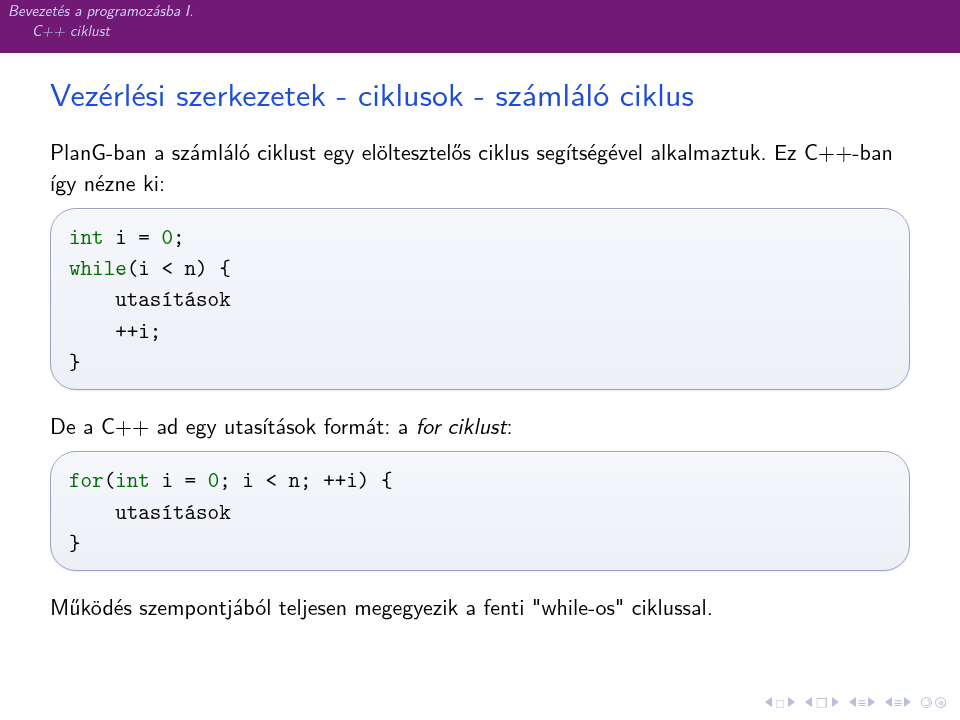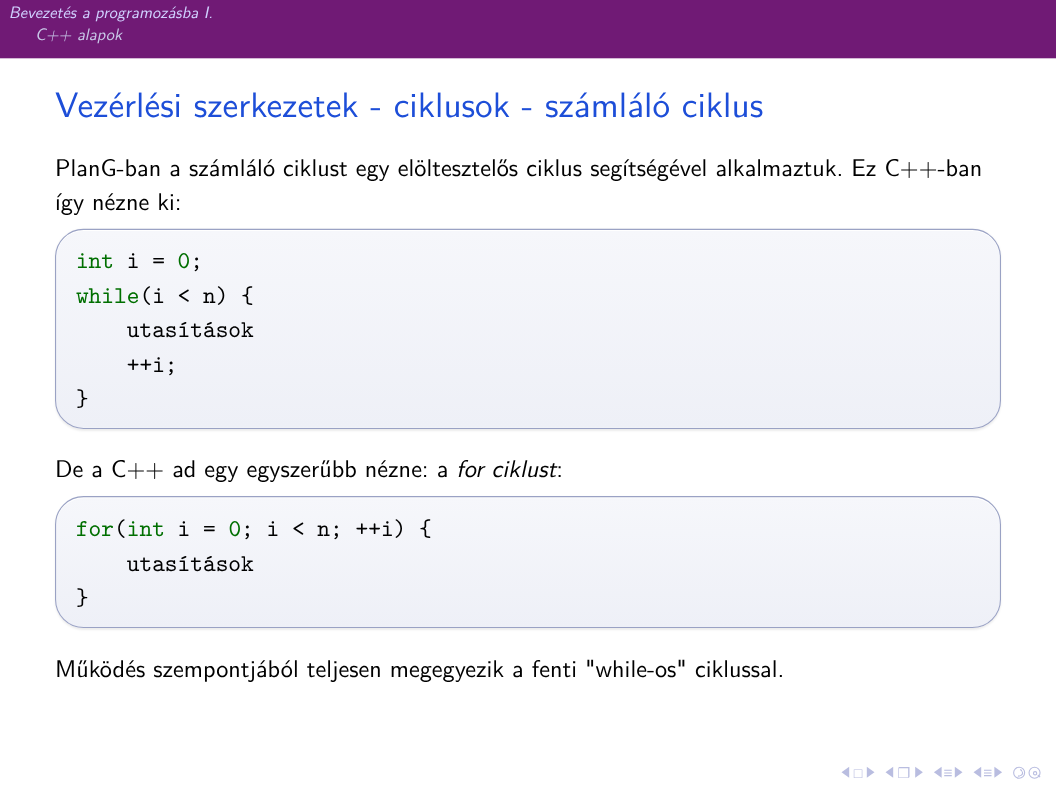"C++ alapok" div.line2 { text: alapok -> ciklust }
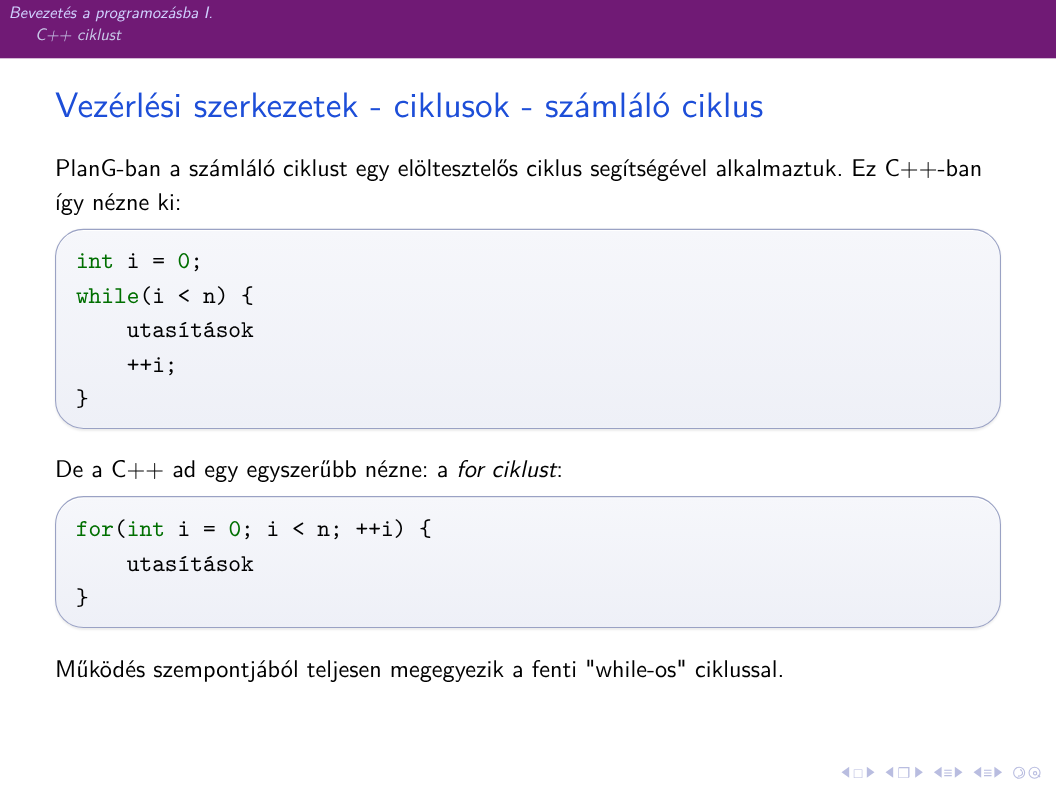"De a C++ ad egy" span { text: egyszerűbb nézne -> utasítások formát }
